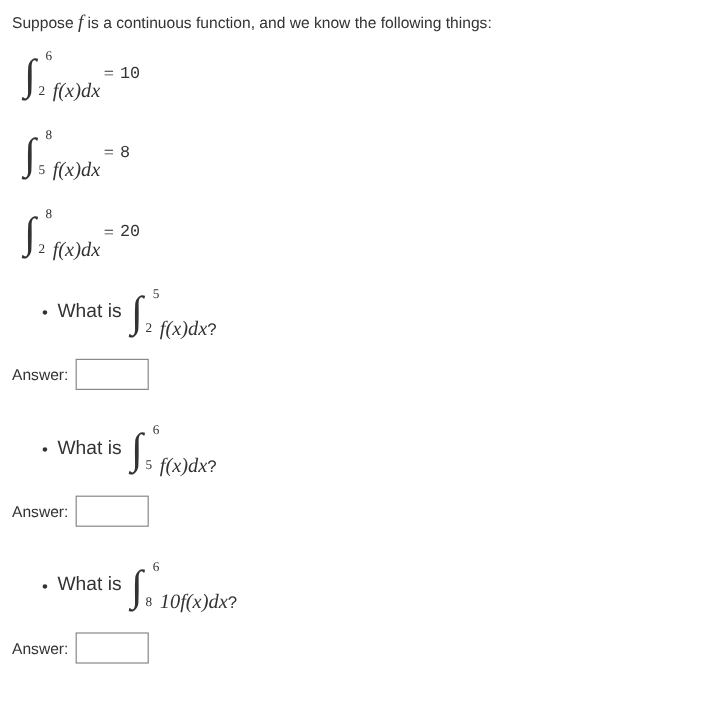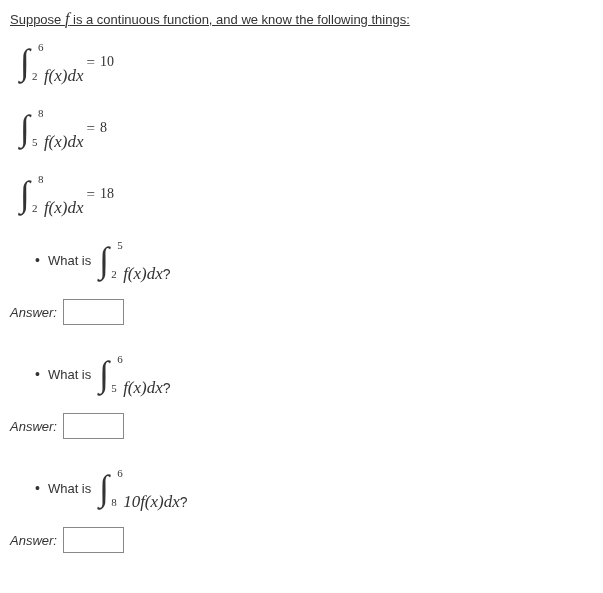"Suppose f is a continuous" .intro { text-decoration: underline -> none }
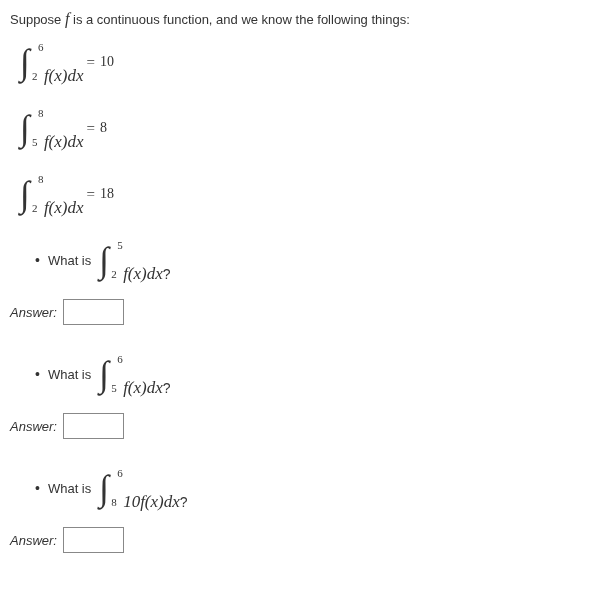"10" .val { font-family: Liberation Serif, serif -> Liberation Mono, monospace }
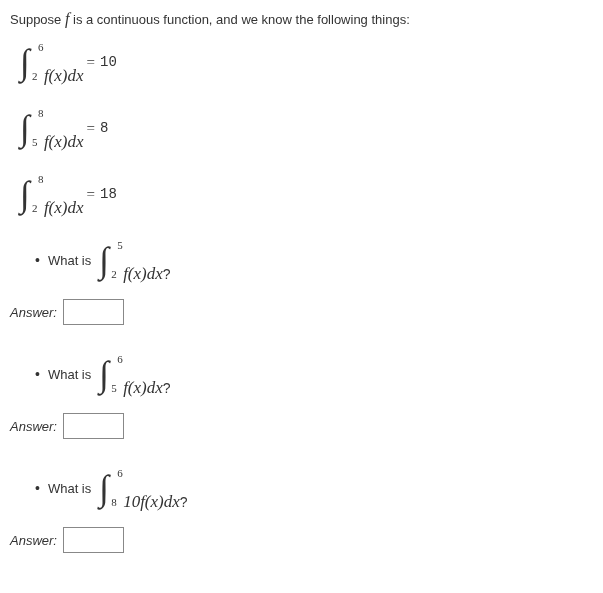"18" span.val { text: 18 -> 20 }
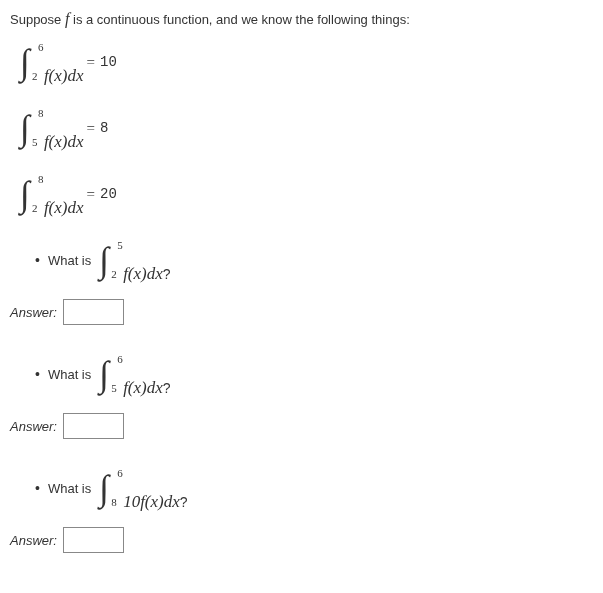"What is" .what-is { font-size: 13px -> 16px }
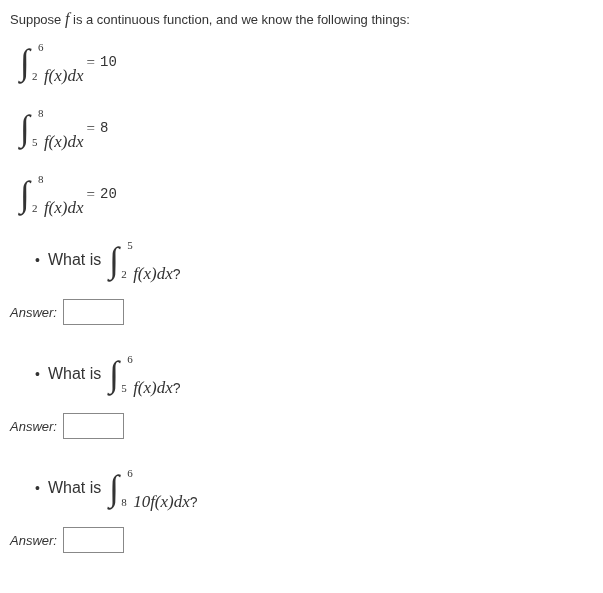"Answer:" .answer-label { font-style: italic -> none }
